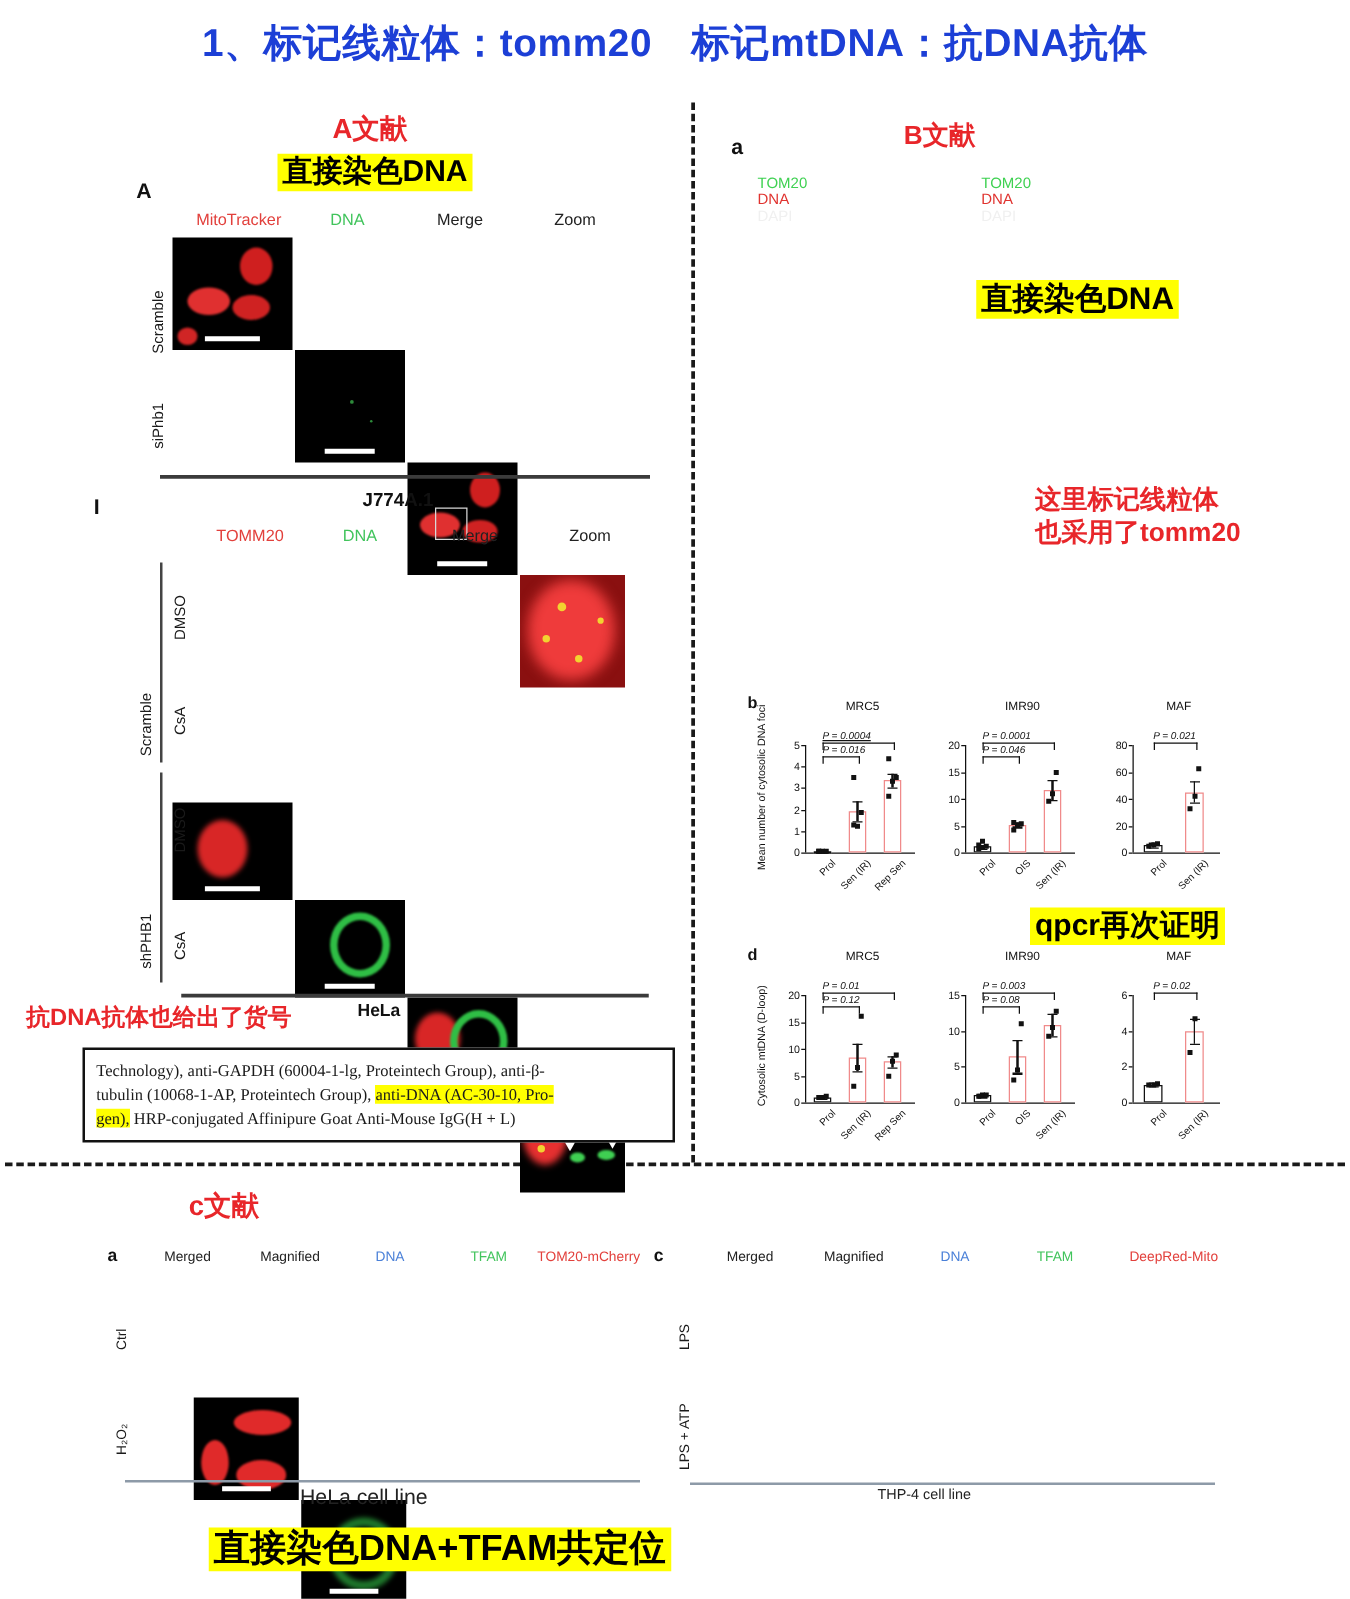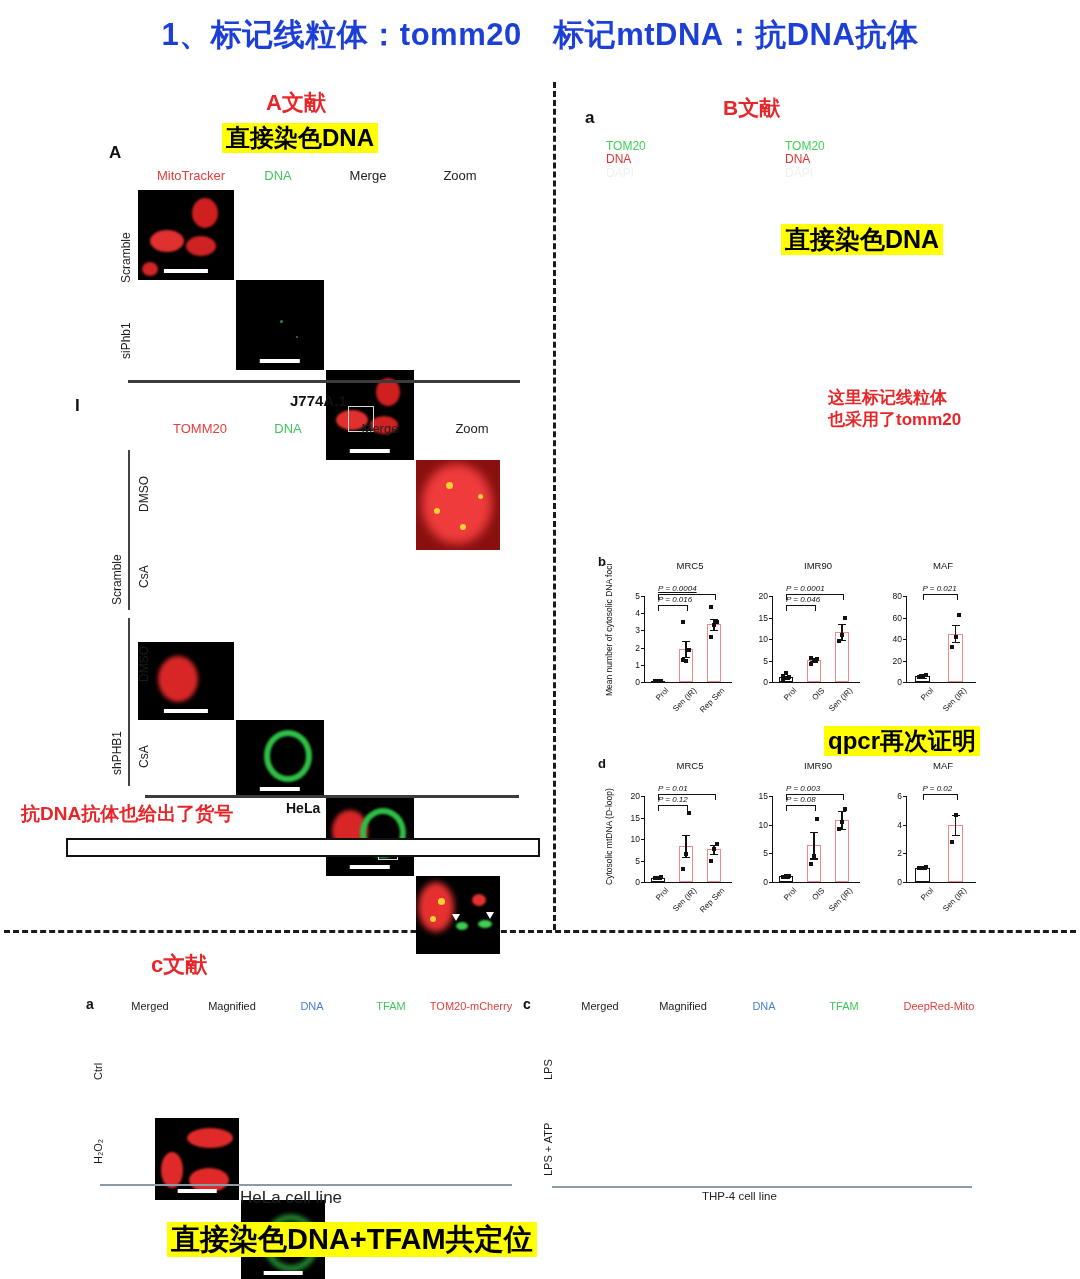"这里标记线粒体" div.abs { font-size: 17px -> 21px }
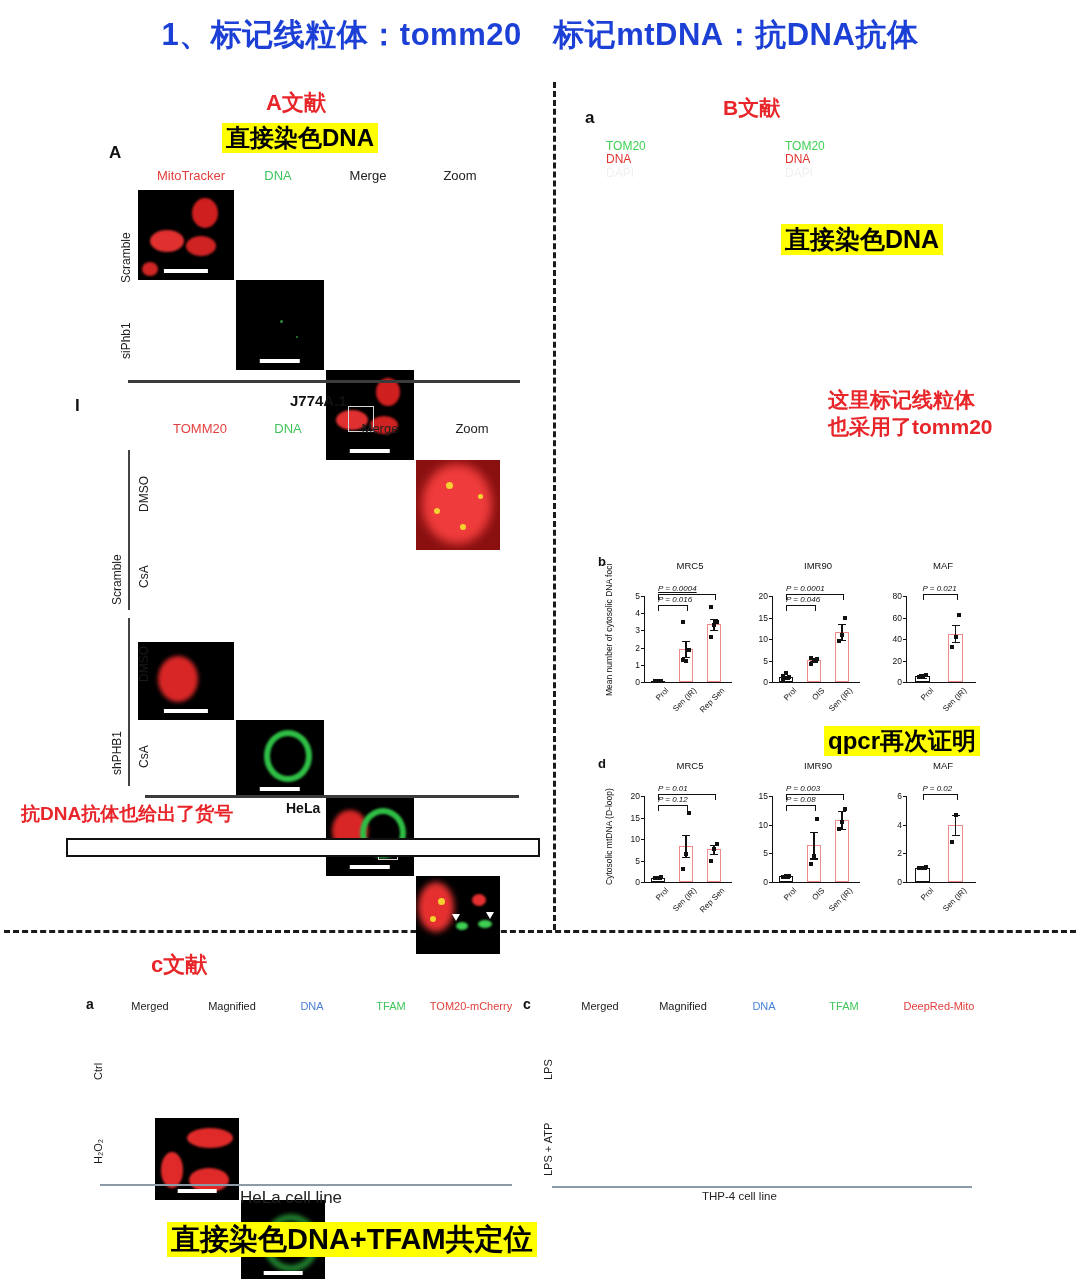"Technology), anti-GAPDH (60004-1-lg," div { html: none -> <div>Technology), anti-GAPDH (60004-1-lg, Proteintech Group), anti-β-</div> }
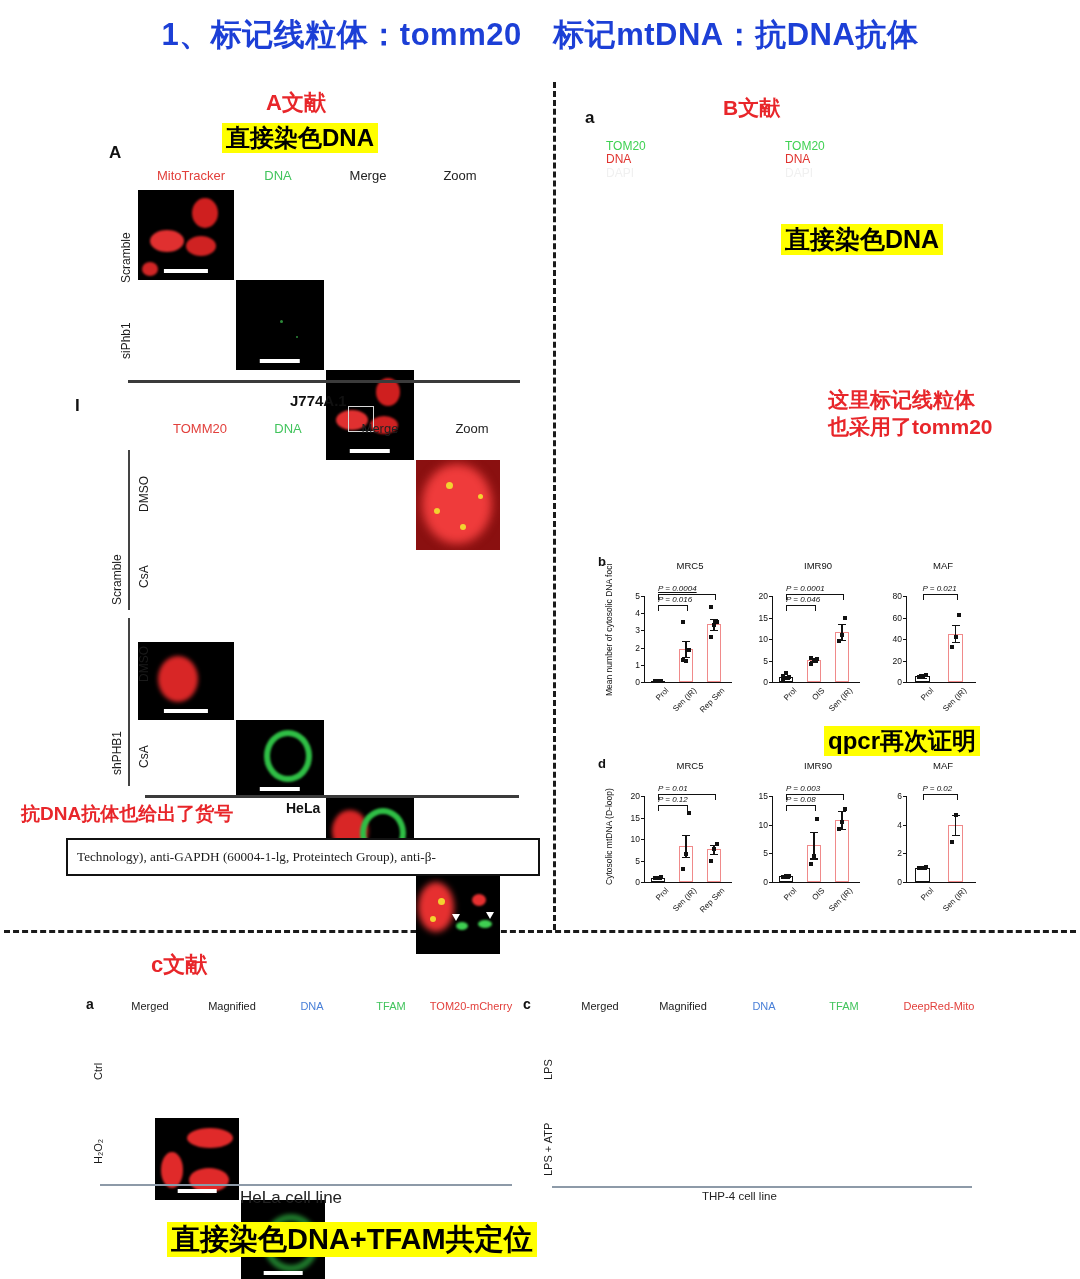"tubulin (10068-1-AP, Proteintech Group)," div { html: none -> <div><span>tubulin (10068-1-AP, Proteintech Group), </span><span>anti-DNA (AC-30-10, Pro-</span></div> }
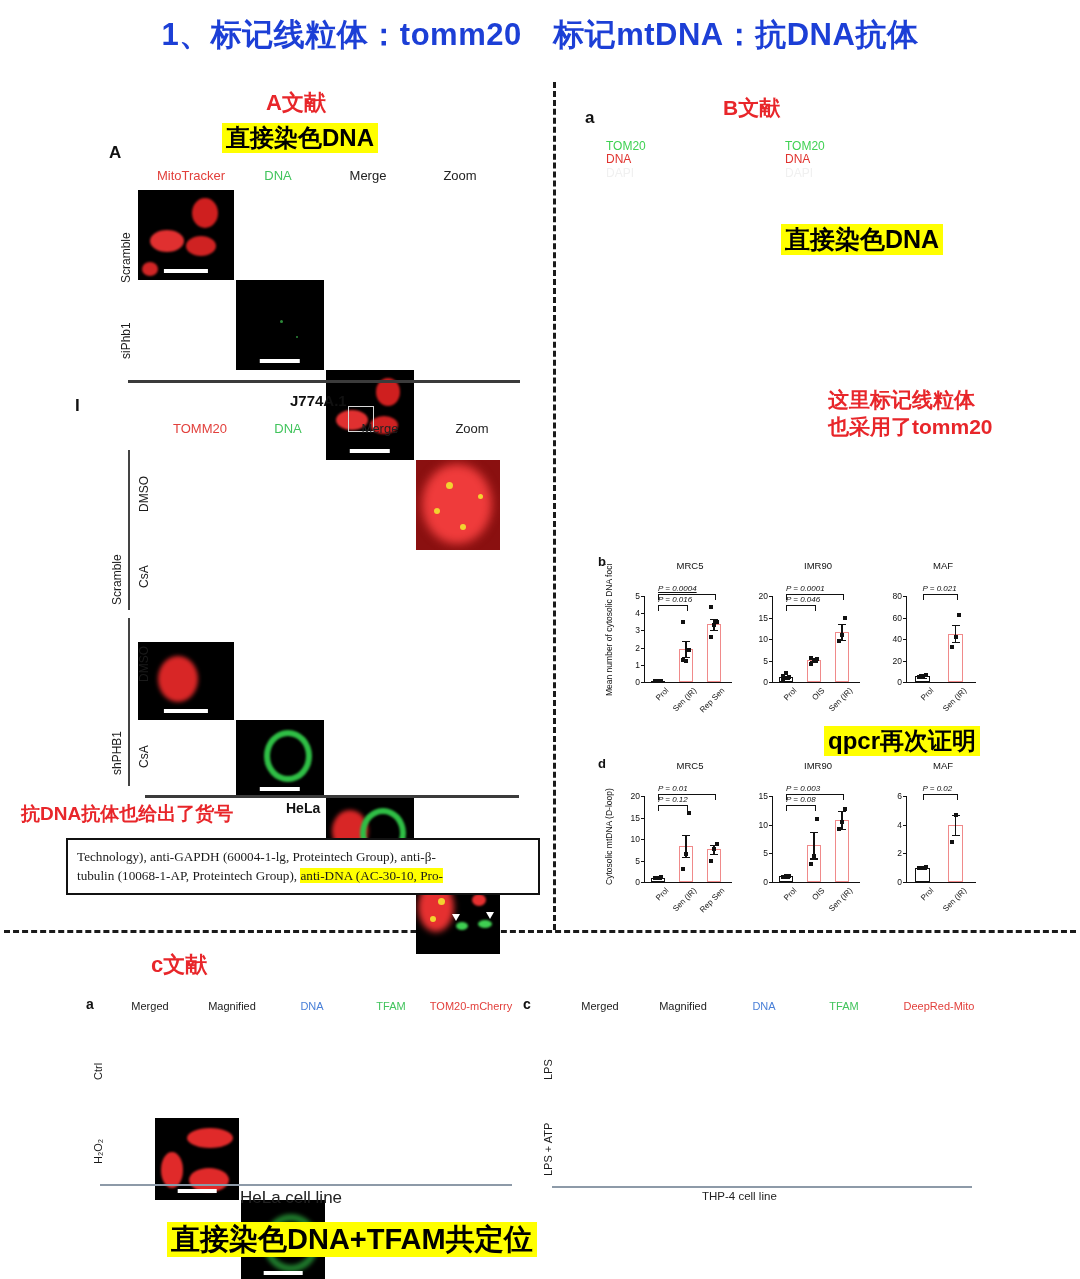"gen), HRP-conjugated Affinipure Goat" div { html: none -> <div><span>gen),</span><span> HRP-conjugated Affinipure Goat Anti-Mouse IgG(H + L)</span></div> }
